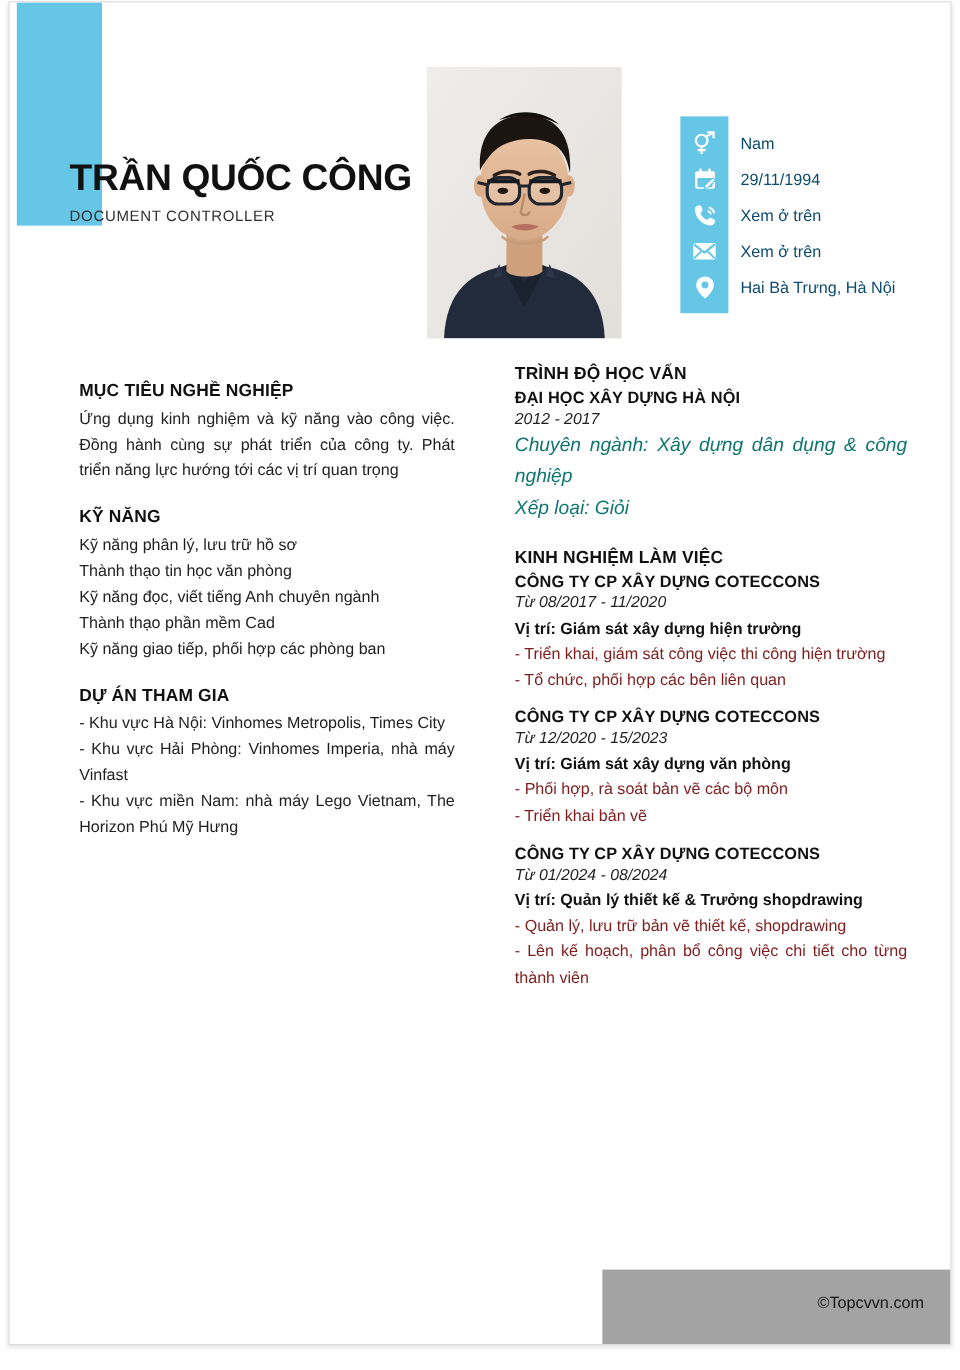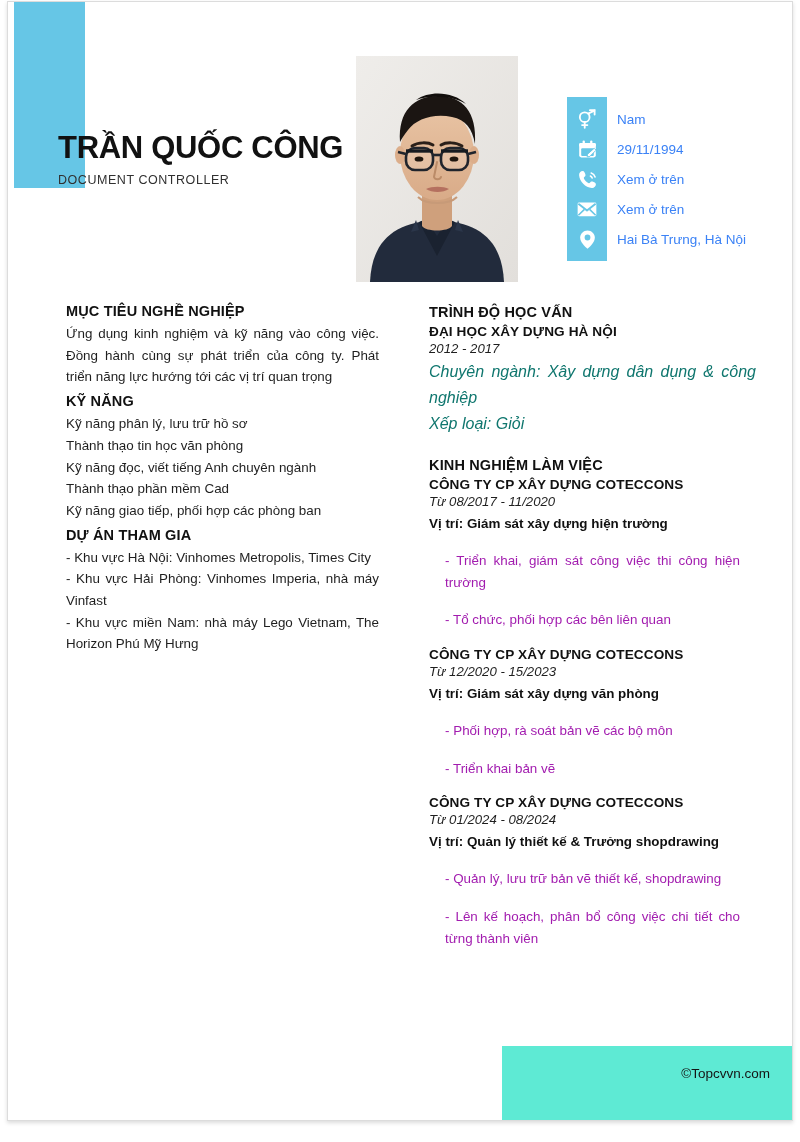"Nam" .contact-value { color: #3b82f6 -> #0c4a6e }
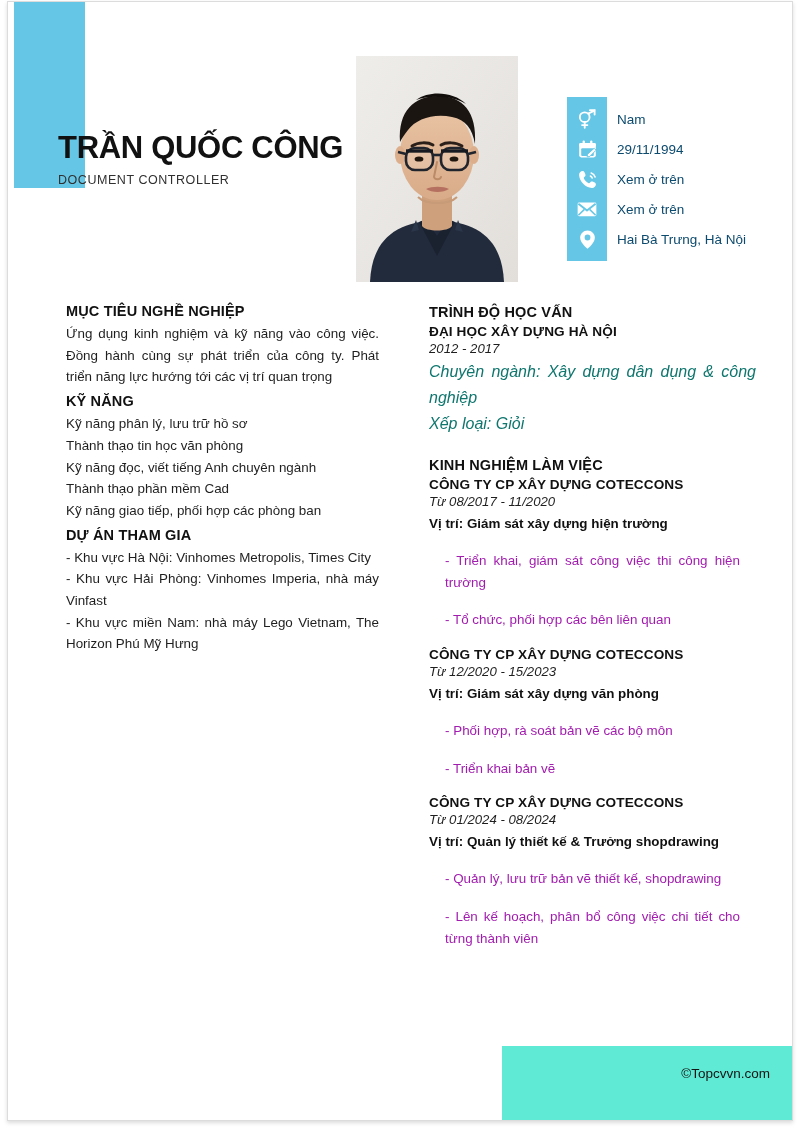"MỤC TIÊU NGHỀ NGHIỆP" .col-left .sec-title { margin-top: 5px -> 20px }
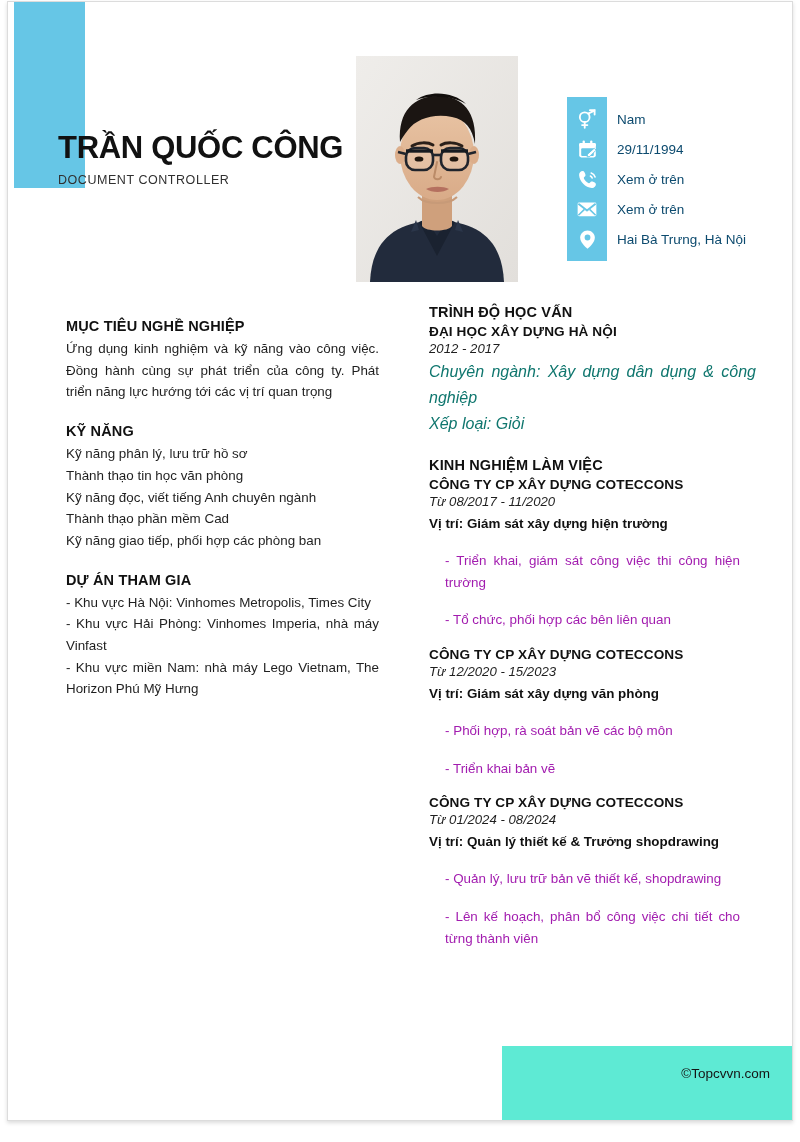"- Triển khai, giám sát" .bullet { color: #a21caf -> #7f1d1d; margin: 16px -> 0 }
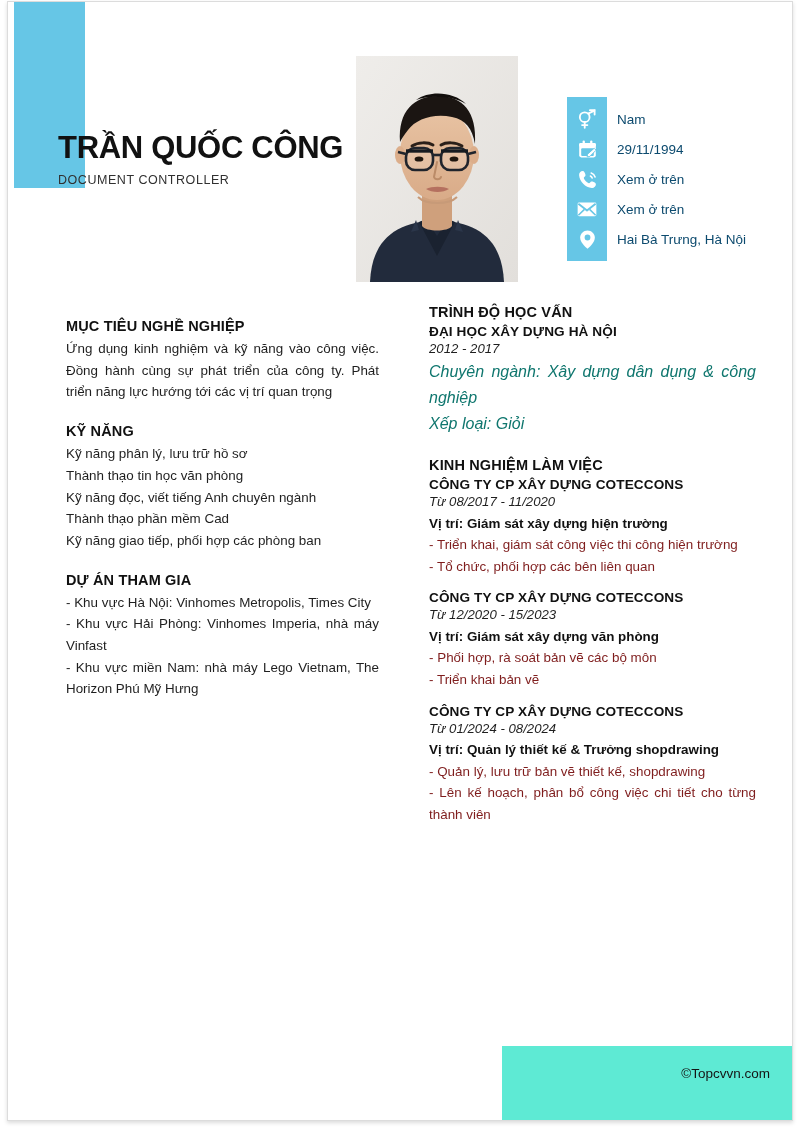"©Topcvvn.com" .footer-band { background: #5eead4 -> #a3a3a3; height: 74px -> 62px }
